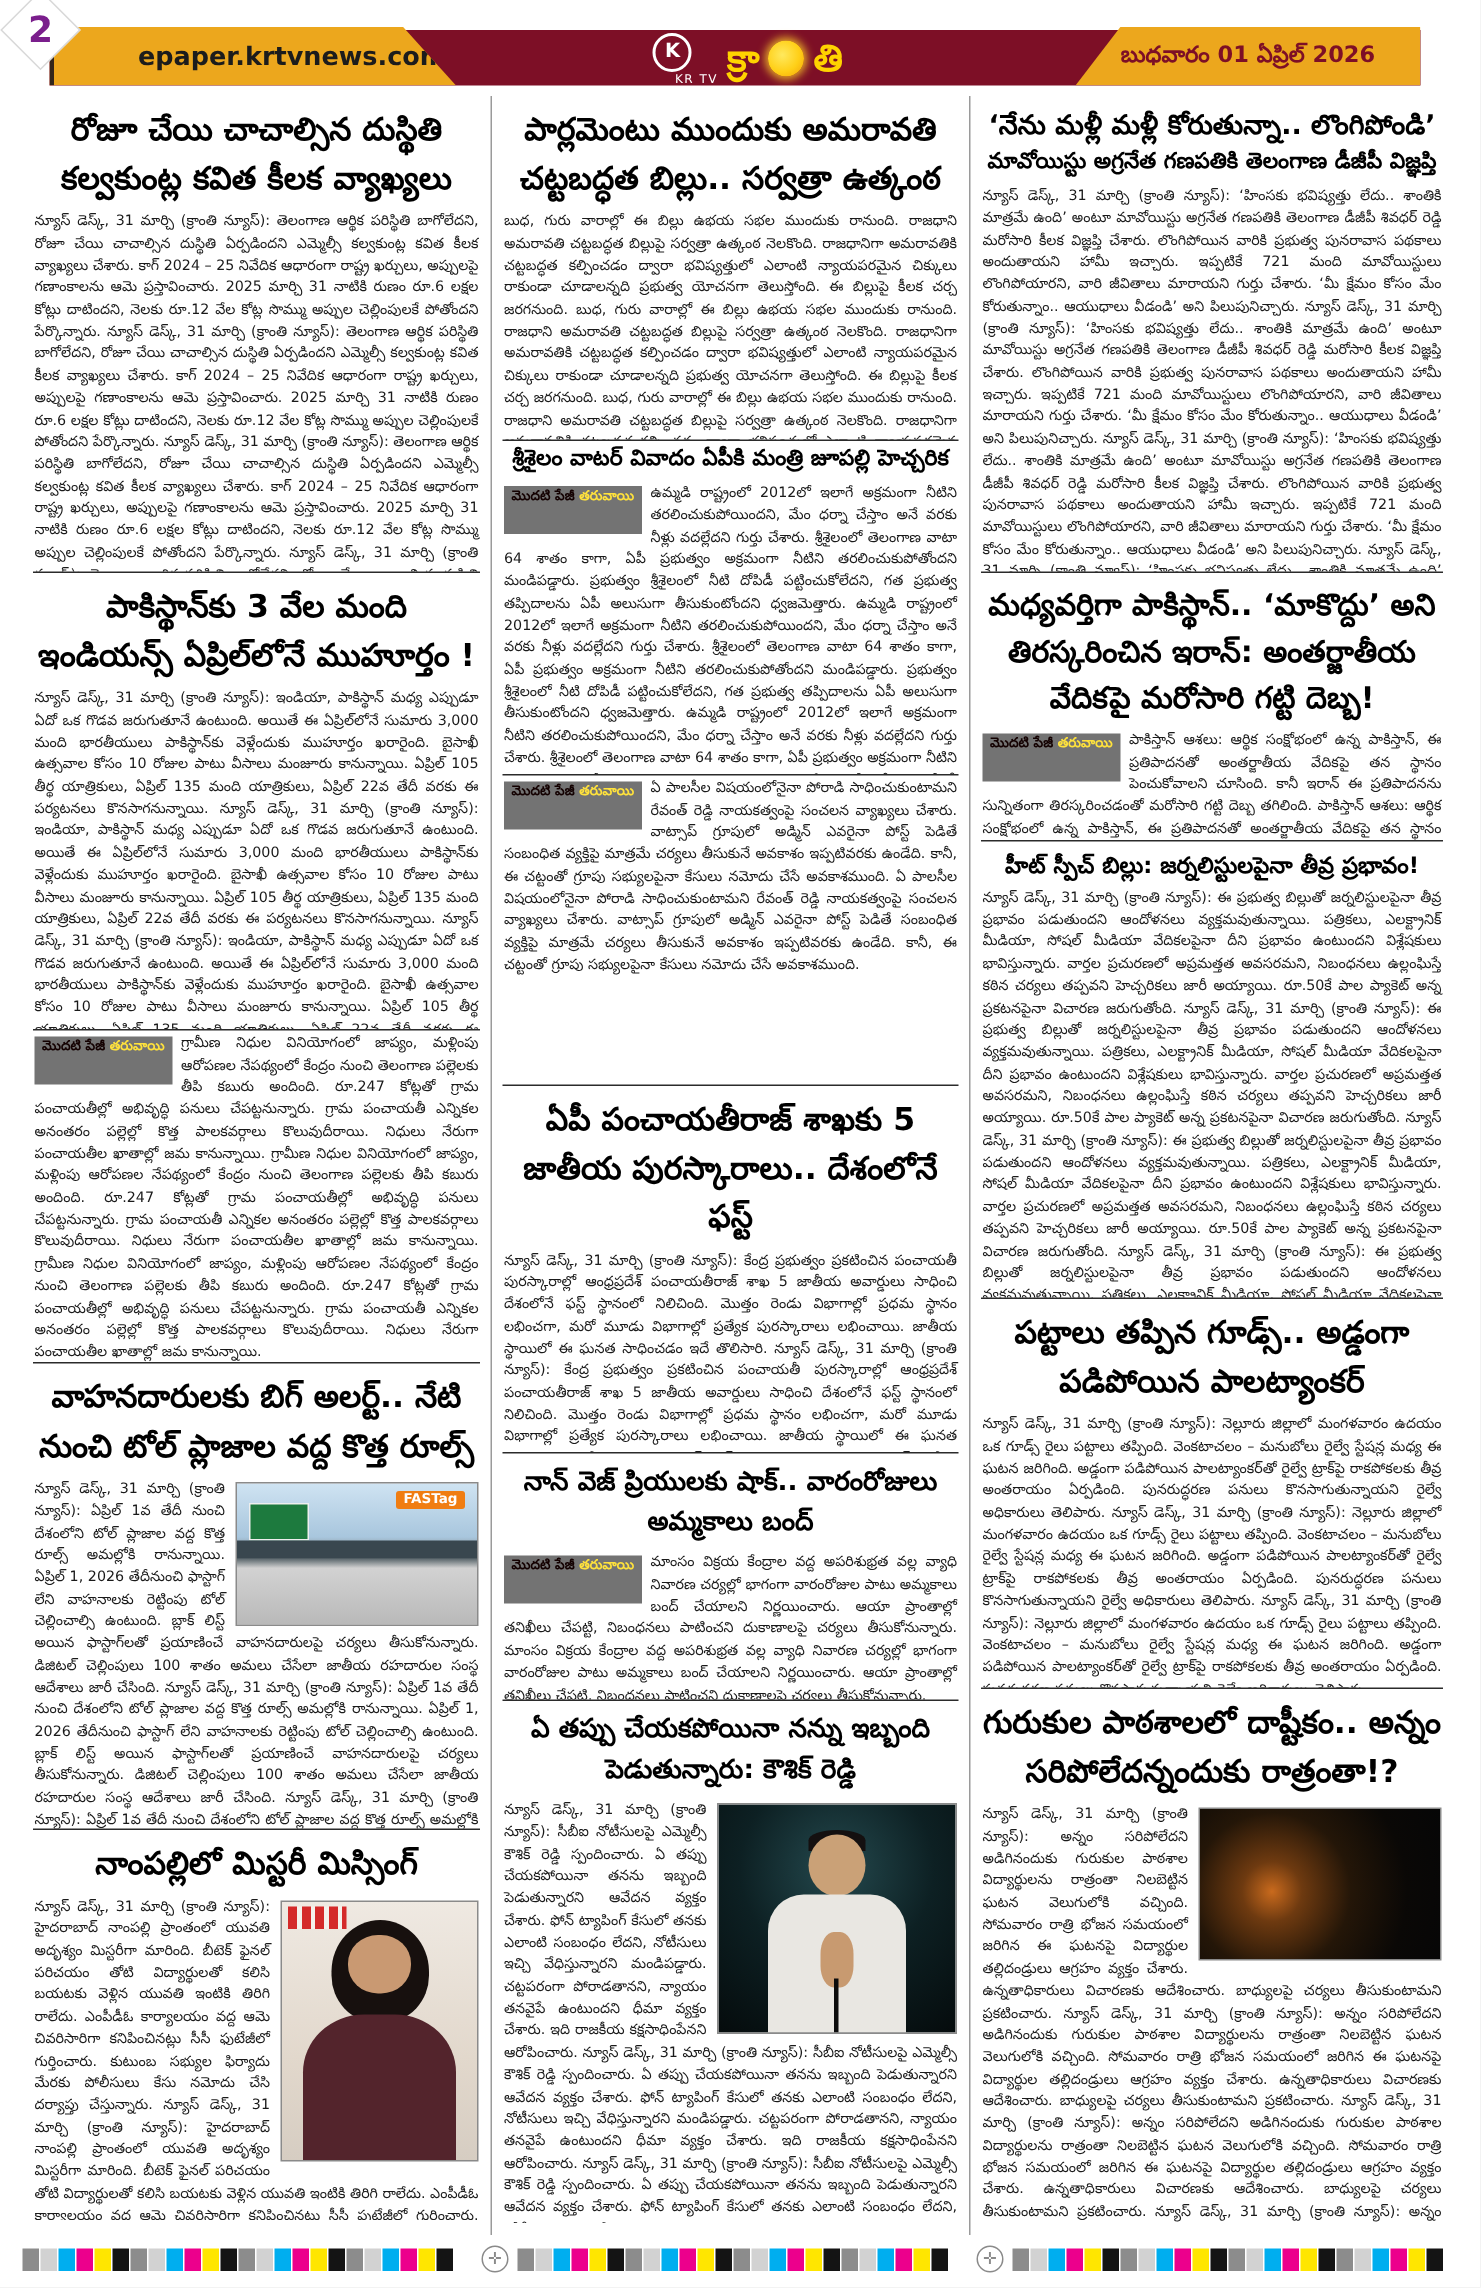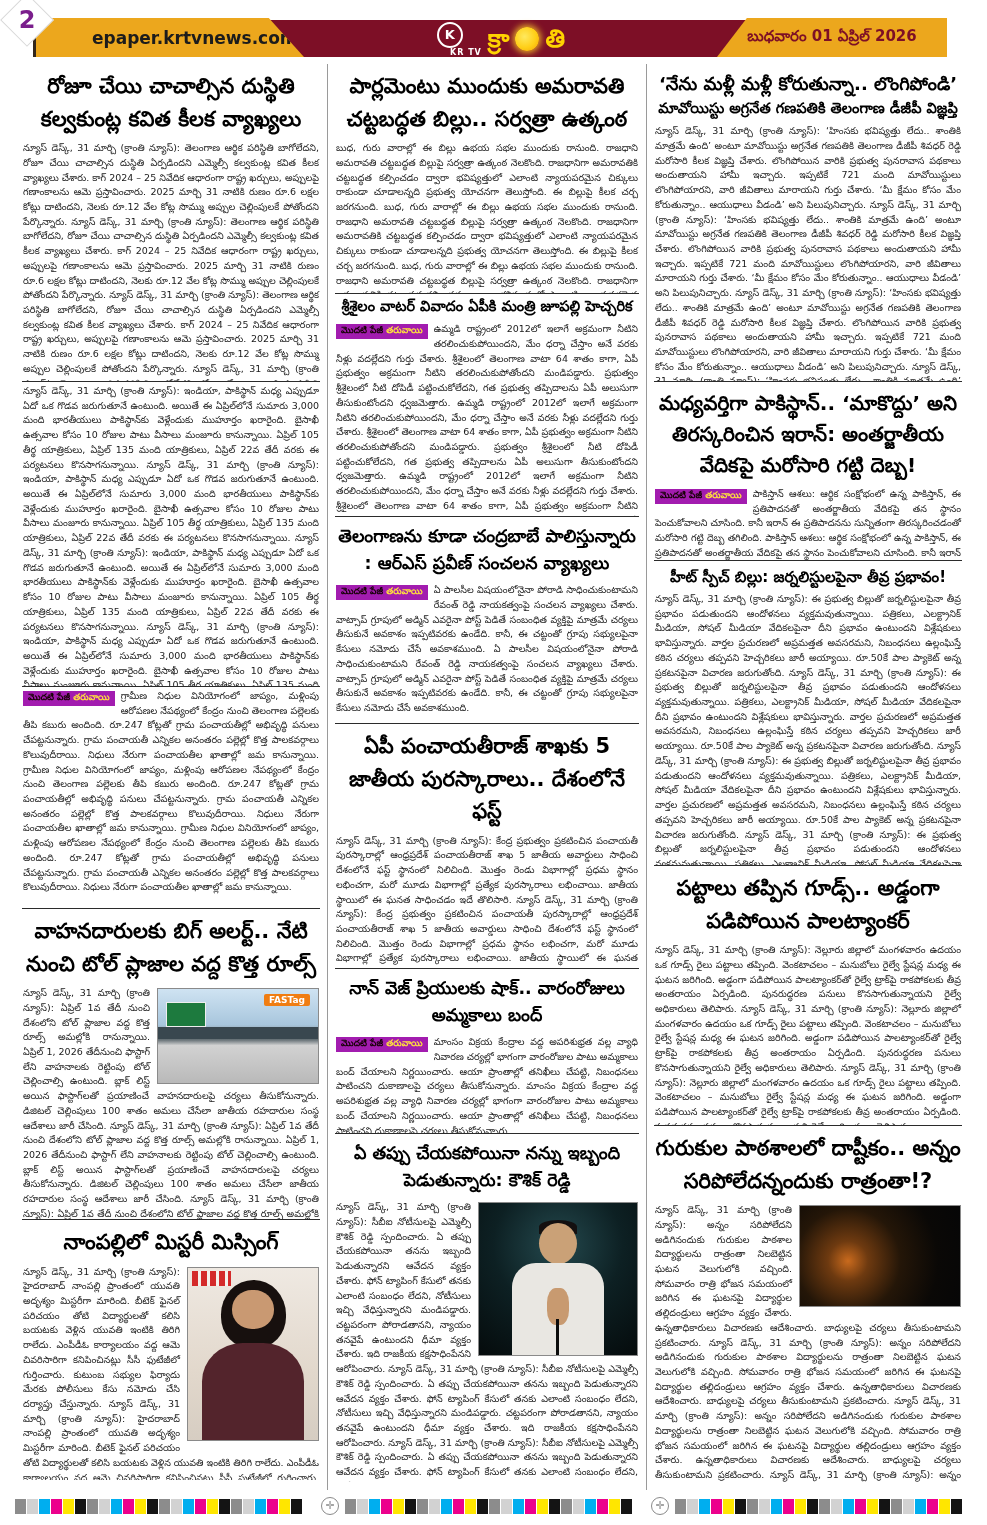"KR TV" .ktext { font-weight: bold -> normal }
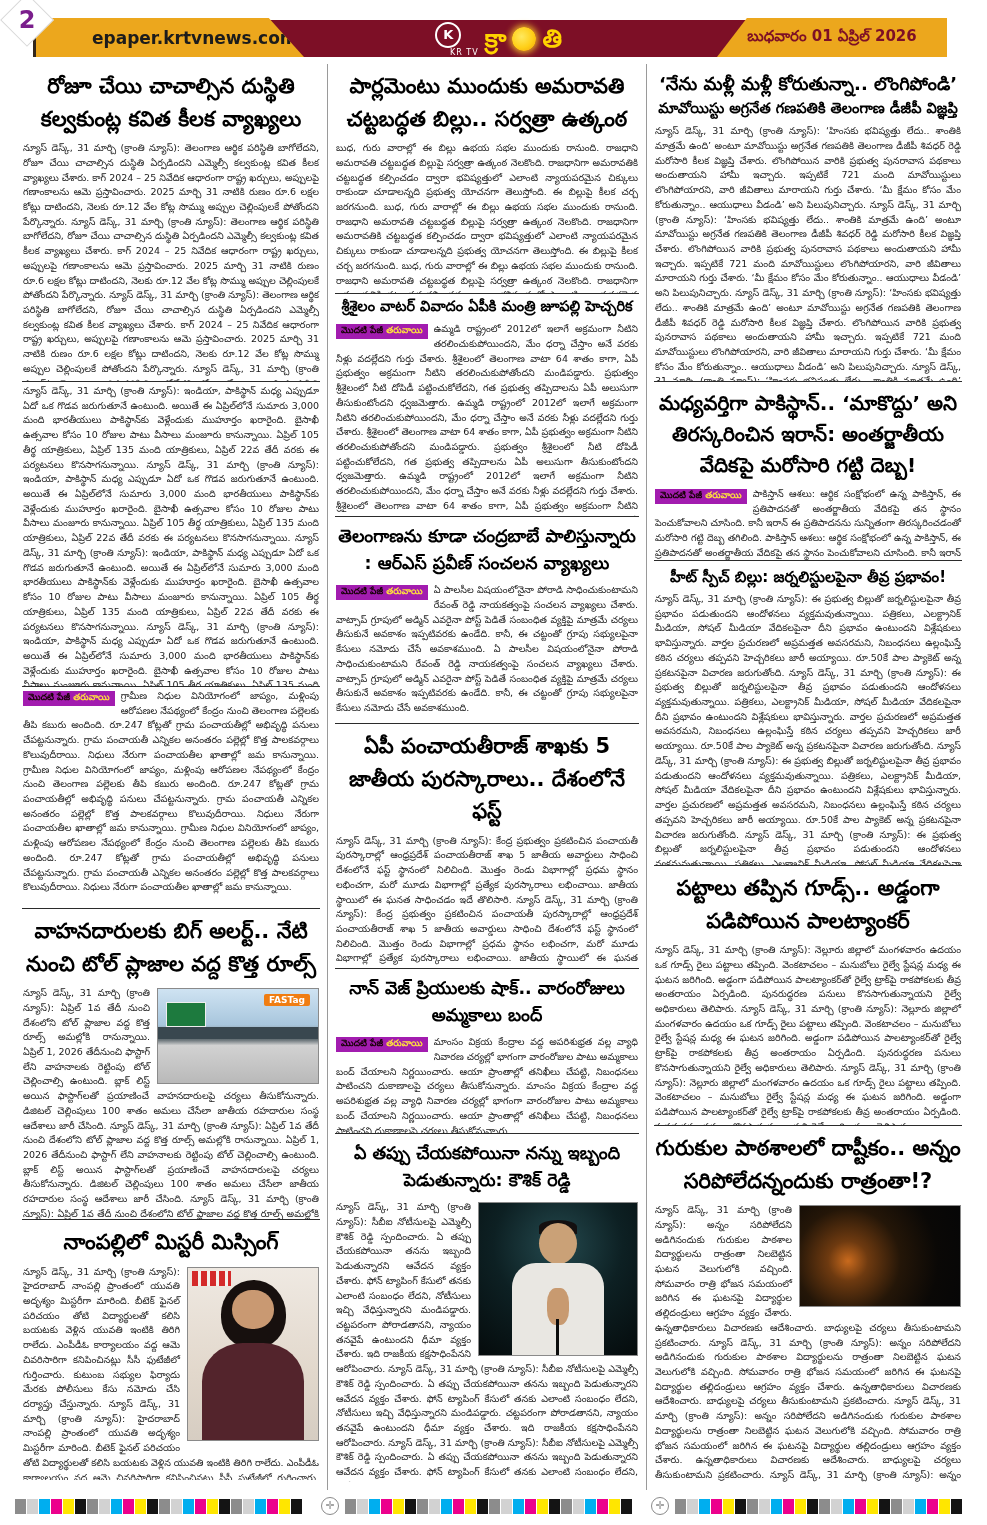"మొదటి పేజీ తరువాయి" .tag { background: #a21caf -> #737373; padding: 1px 5px 2px -> 1px 5px 19px }
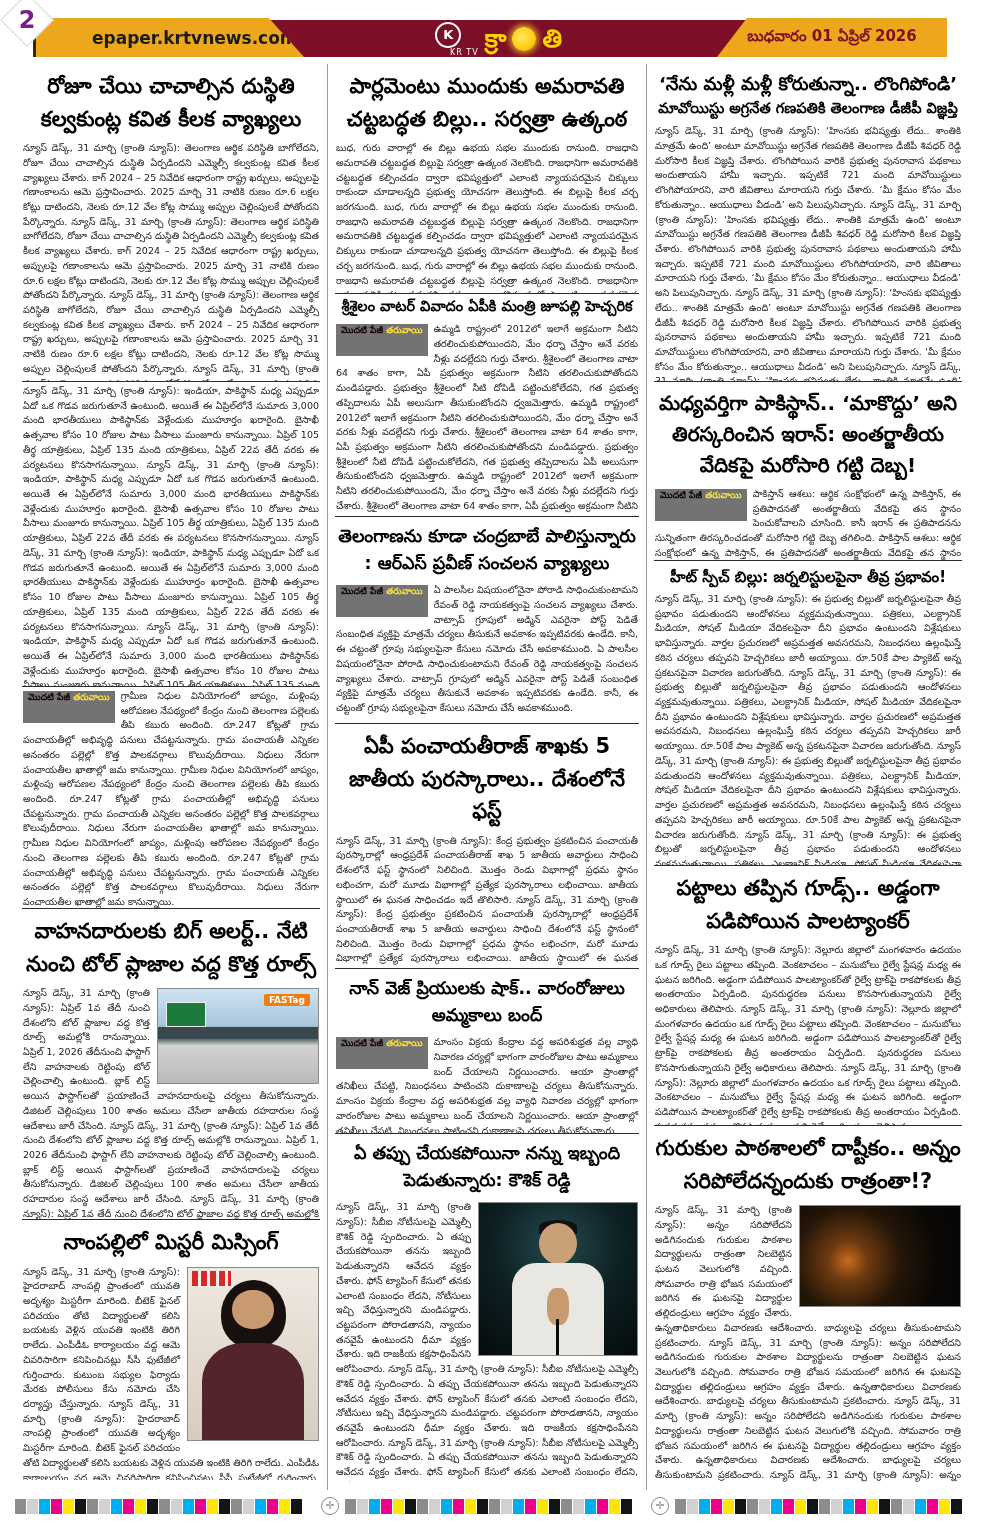"పాకిస్థాన్‌కు 3 వేల మంది ఇండియన్స్" h2.head { html: none -> <h2>పాకిస్థాన్‌కు 3 వేల మంది ఇండియన్స్ ఏప్రిల్‌లోనే ముహూర్తం !</h2> }
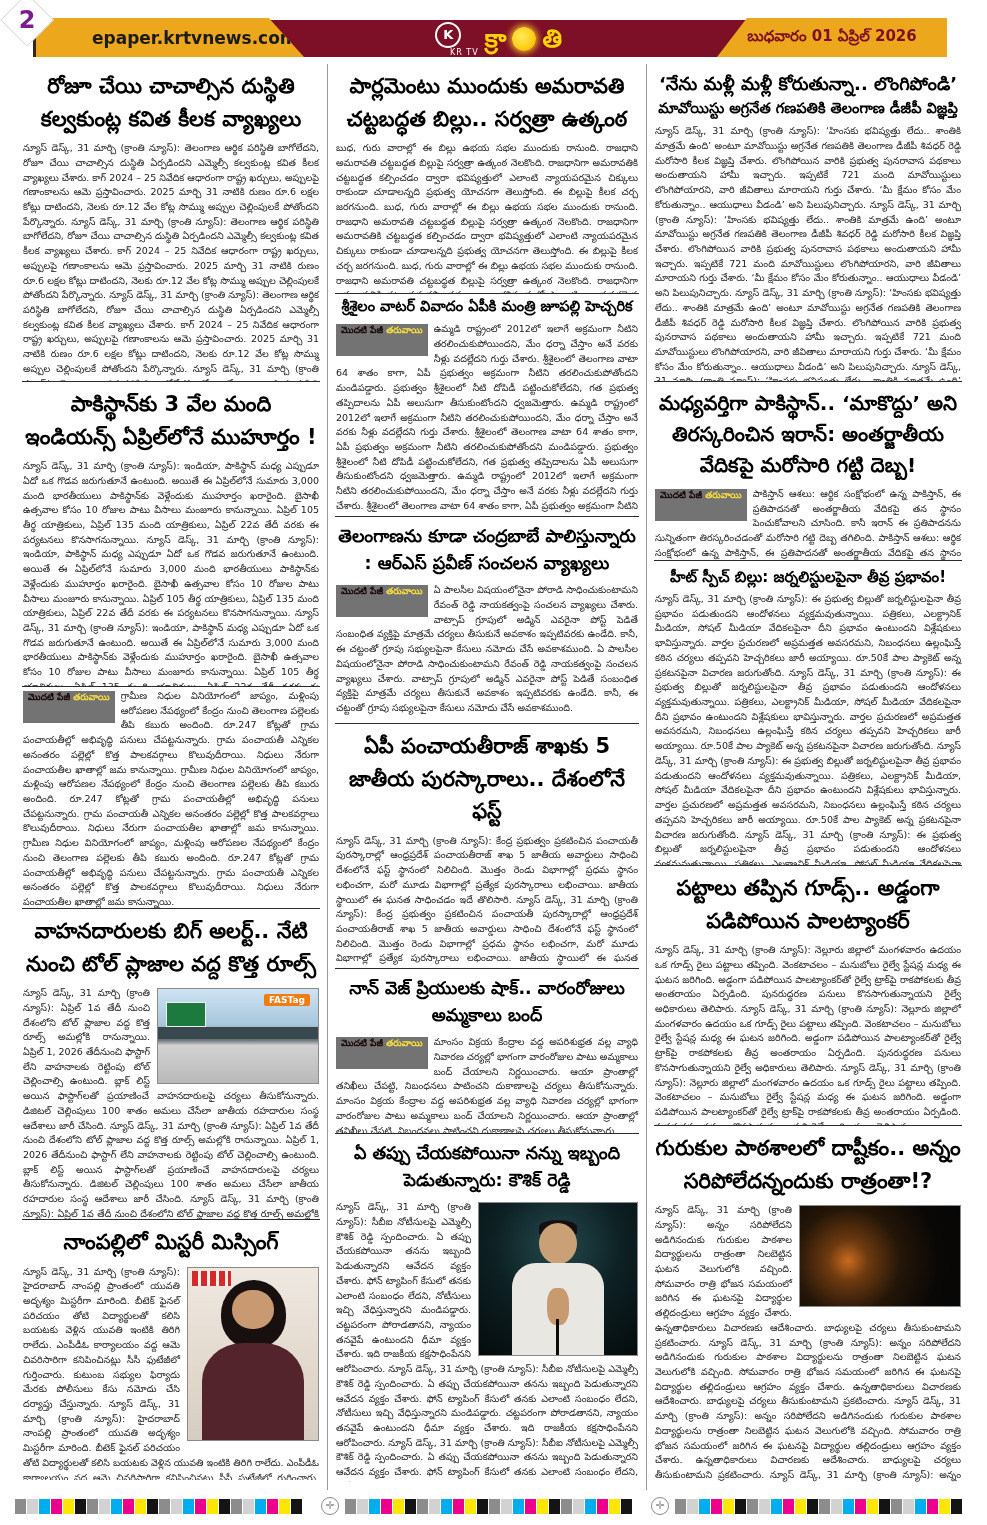"తెలంగాణను కూడా చంద్రబాబే పాలిస్తున్నారు" h2.head { html: <h2>తెలంగాణను కూడా చంద్రబాబే పాలిస్తున్నారు : ఆర్ఎస్ ప్రవీణ్ సంచలన వ్యాఖ్యలు</h2> -> none }
